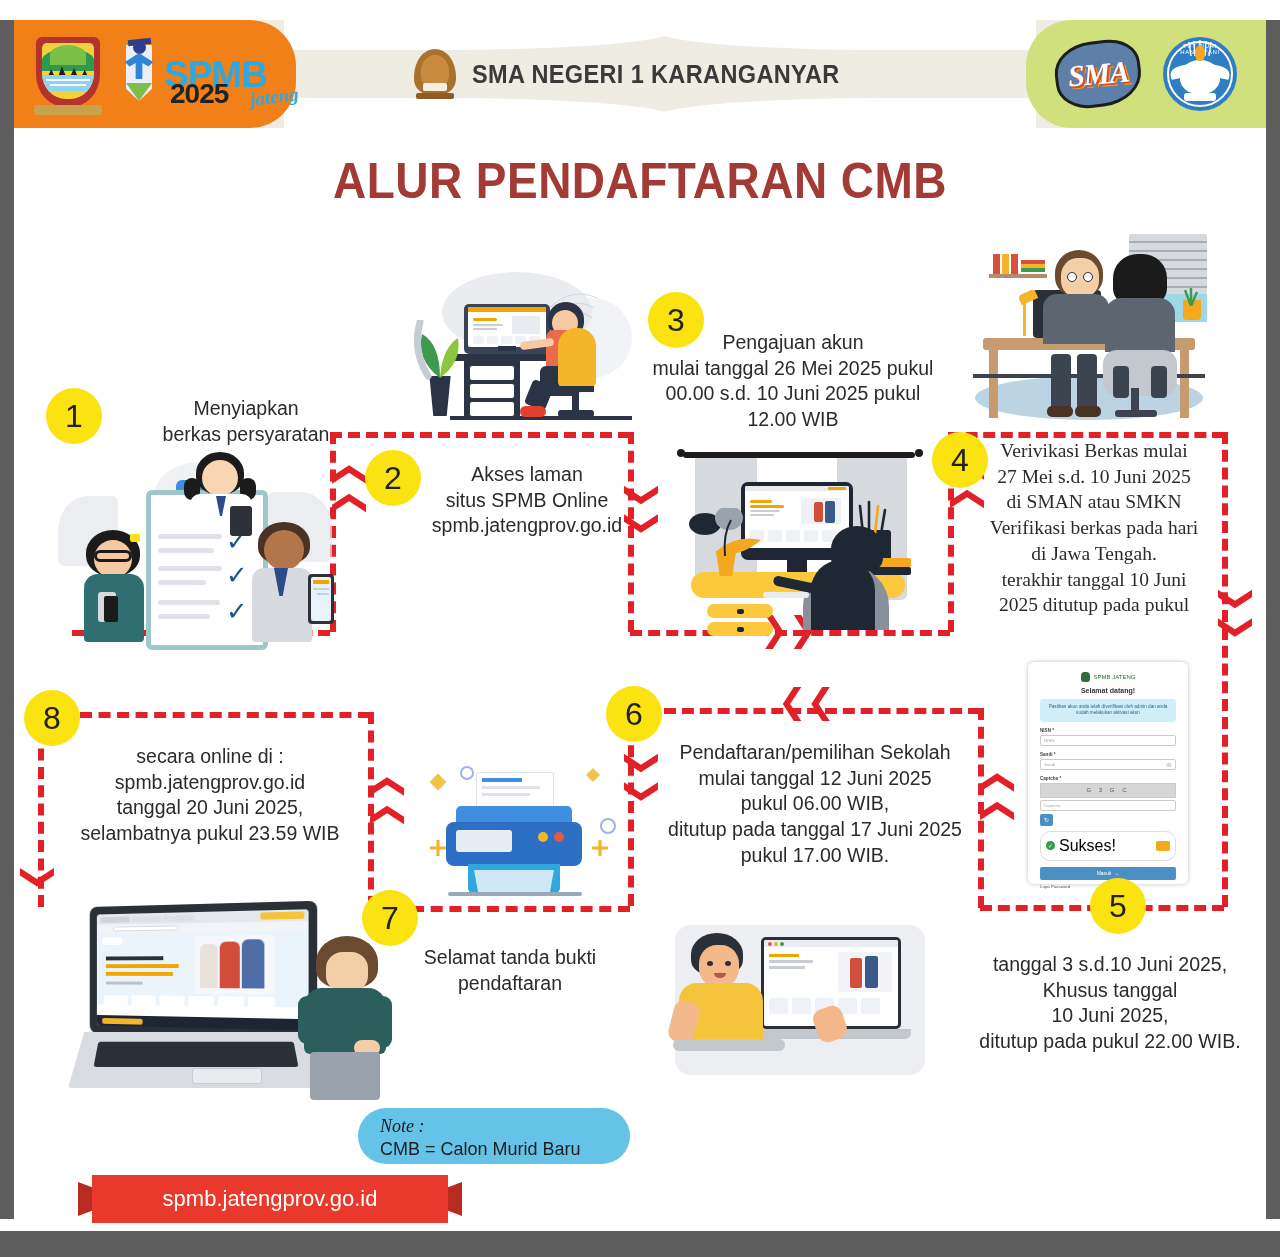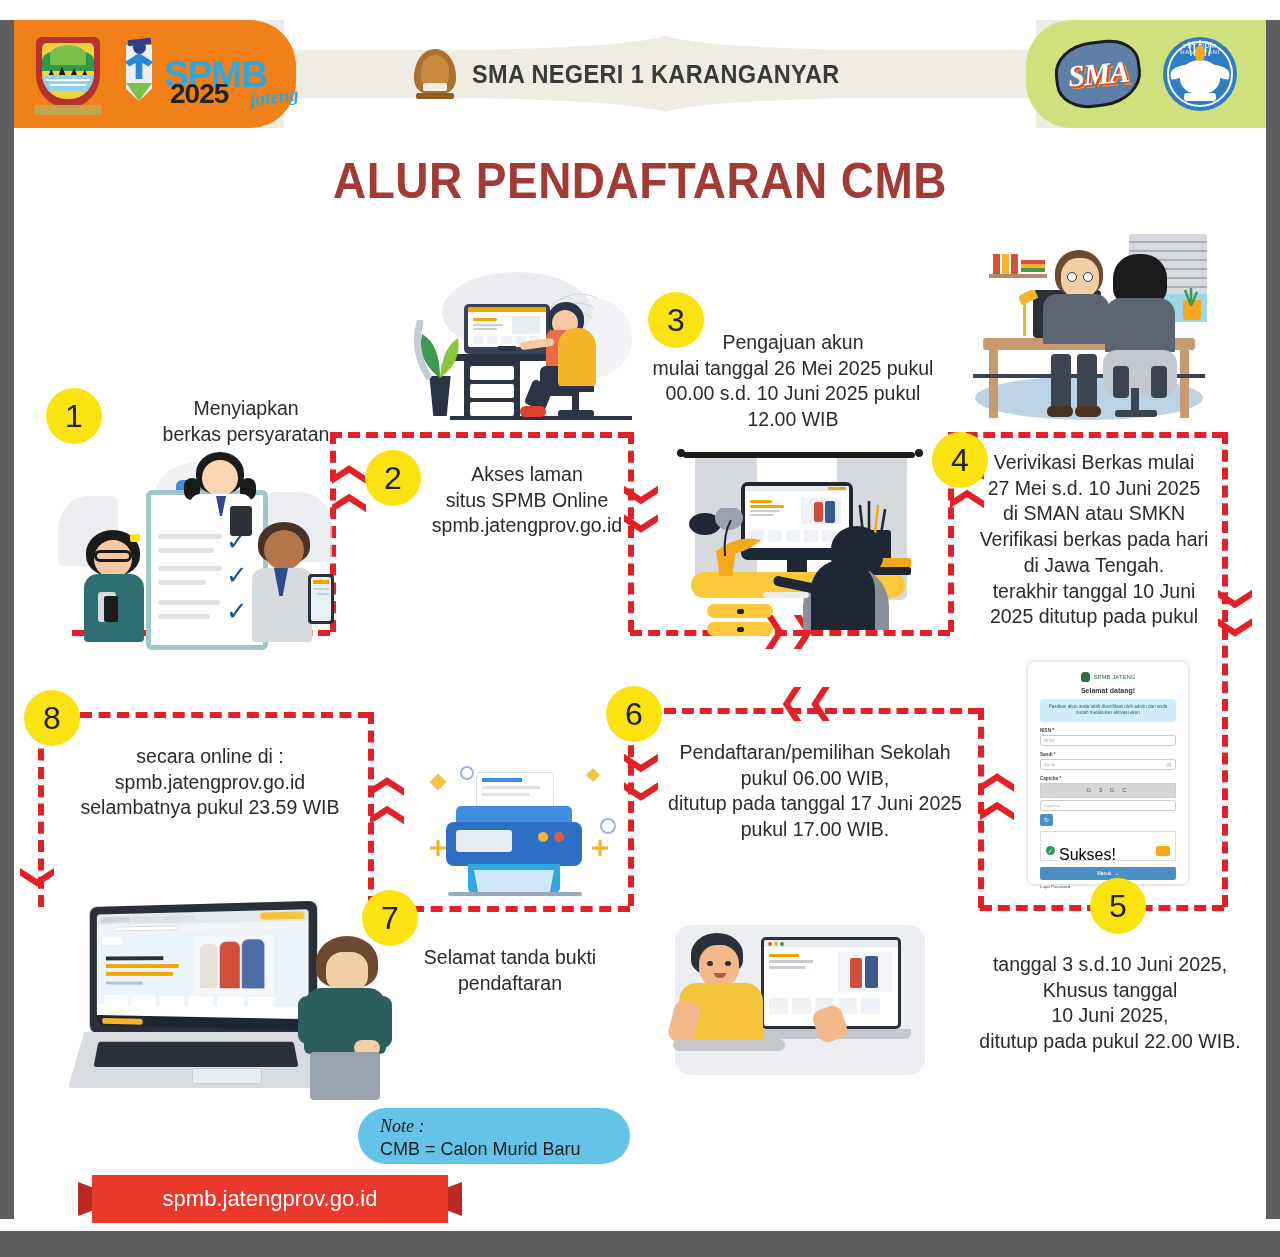"Verivikasi Berkas mulai" div.stxt { font-family: none -> Liberation Serif, serif; top: 450px -> 438px }
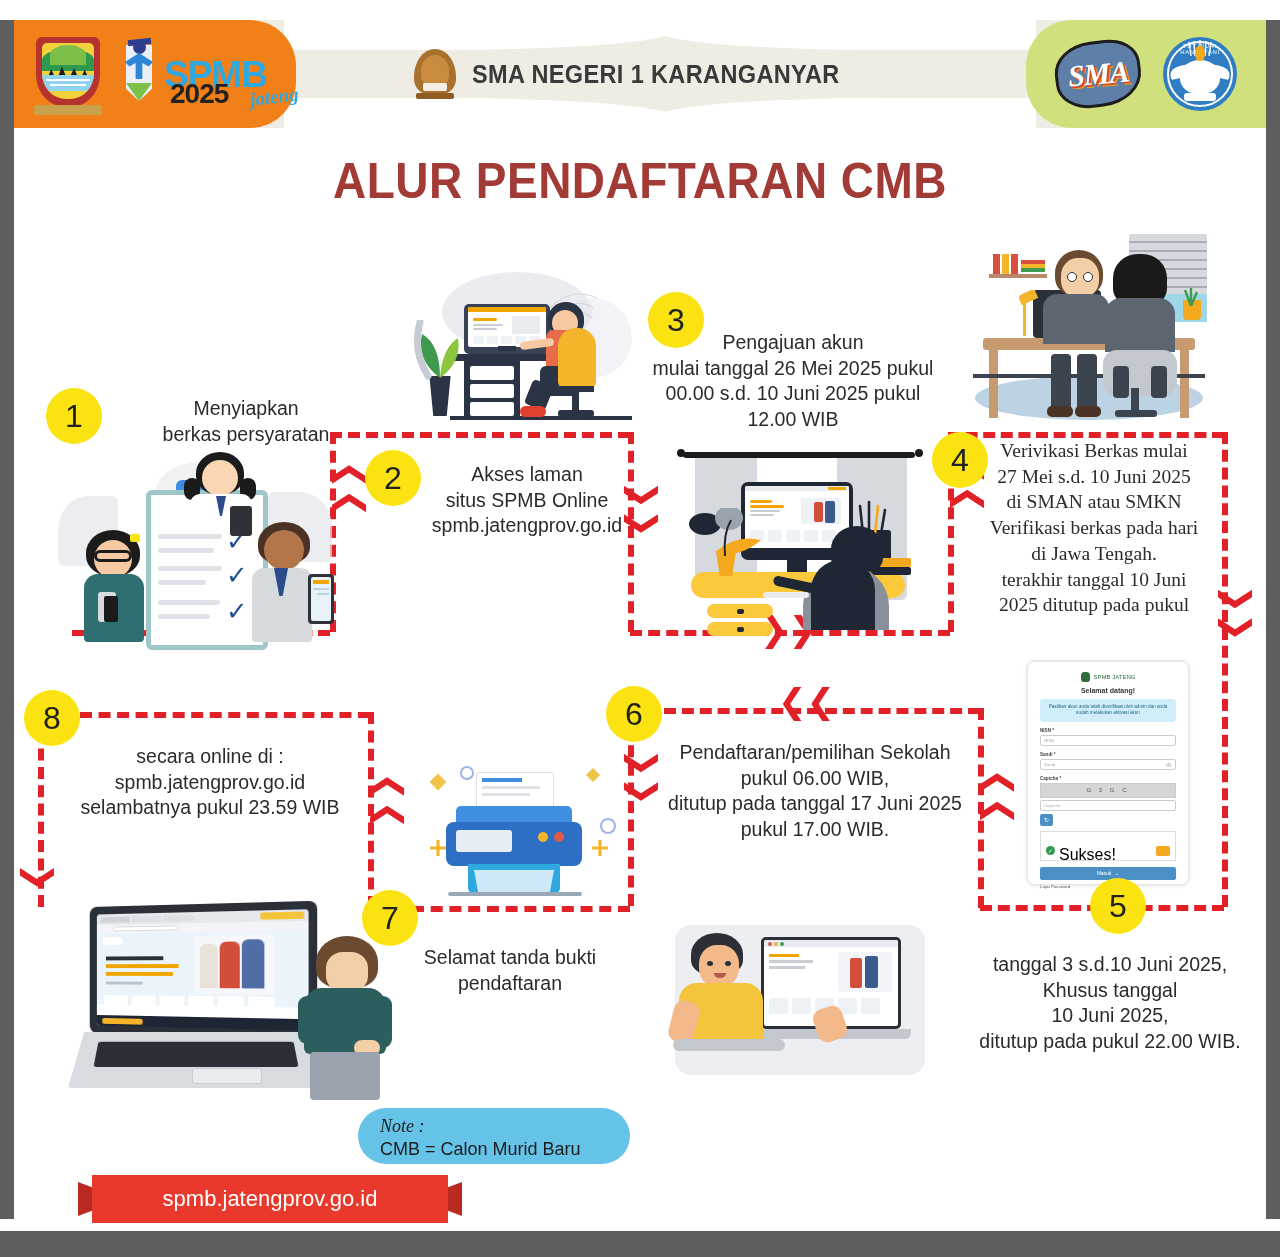"mulai tanggal 12 Juni 2025" div { html: none -> <div>mulai tanggal 12 Juni 2025</div> }
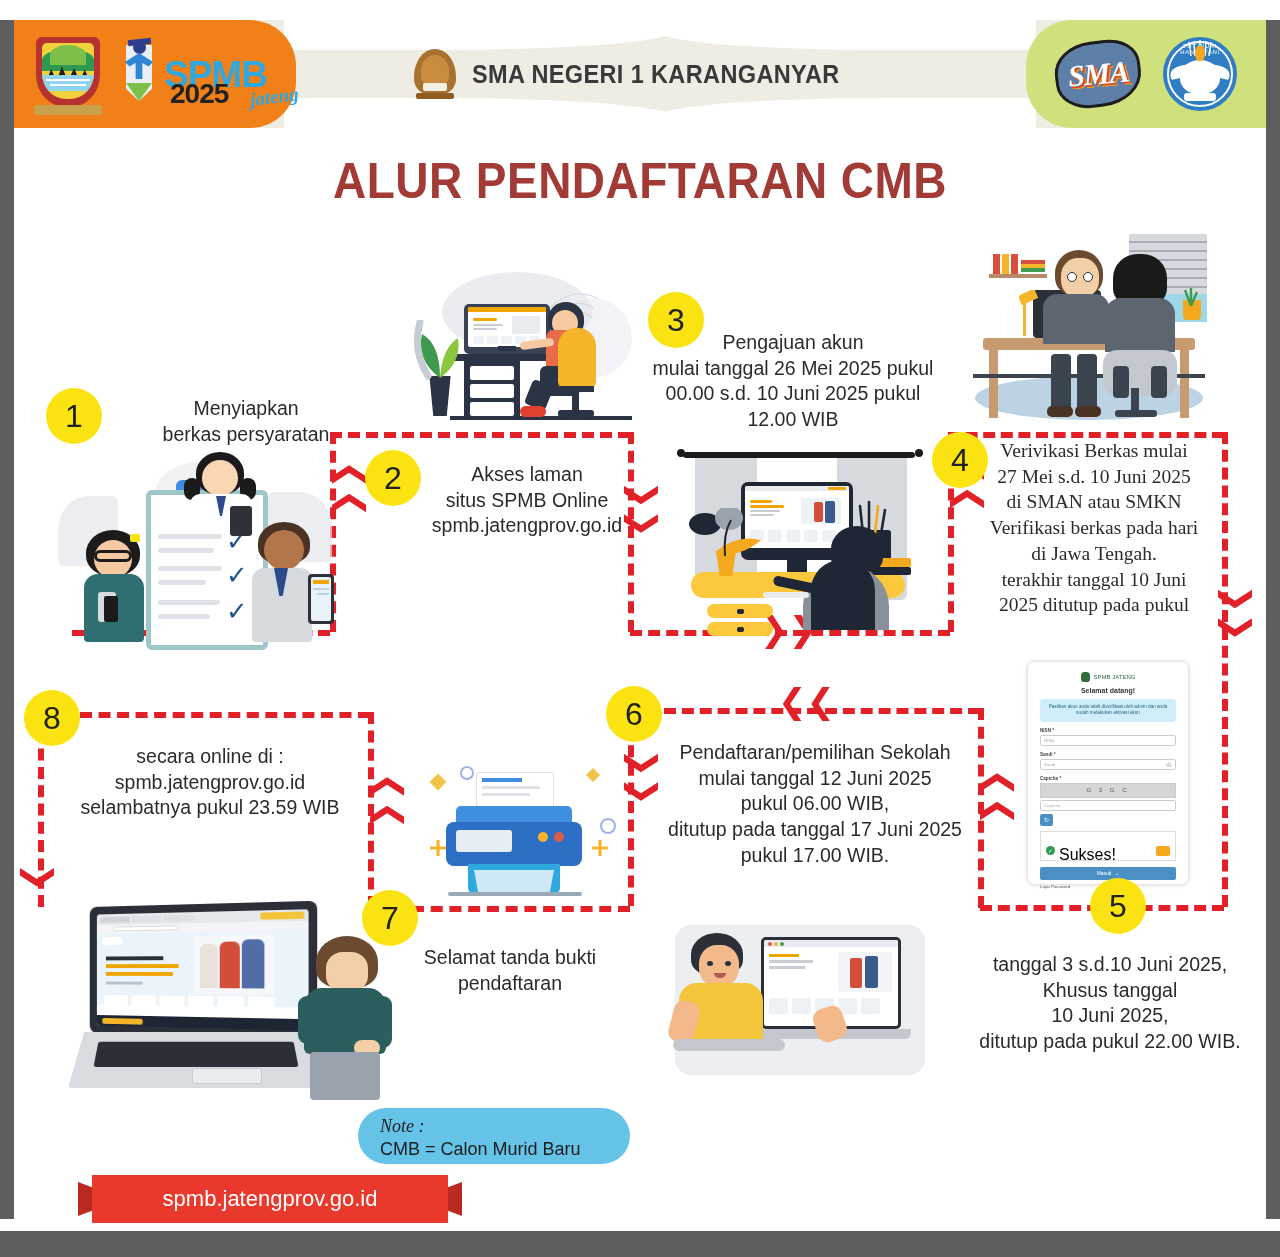"tanggal 20 Juni 2025," div { html: none -> <div>tanggal 20 Juni 2025,</div> }
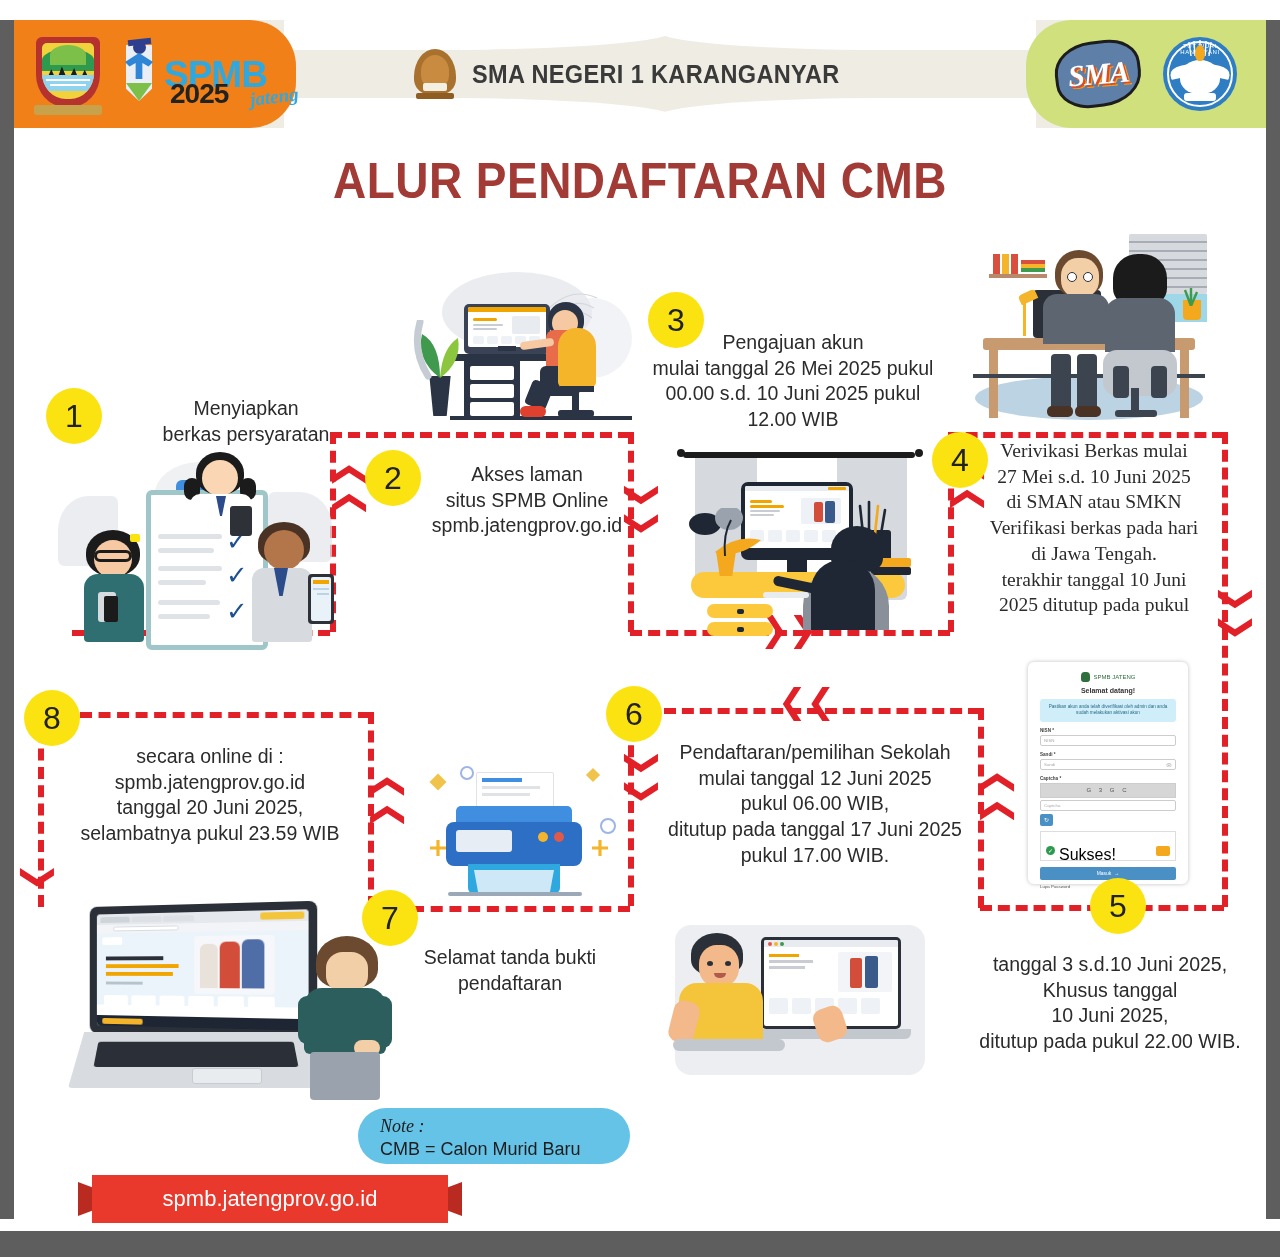"Sukses!" .f-recap { align-items: none -> center; border-radius: 0 -> 10px }
